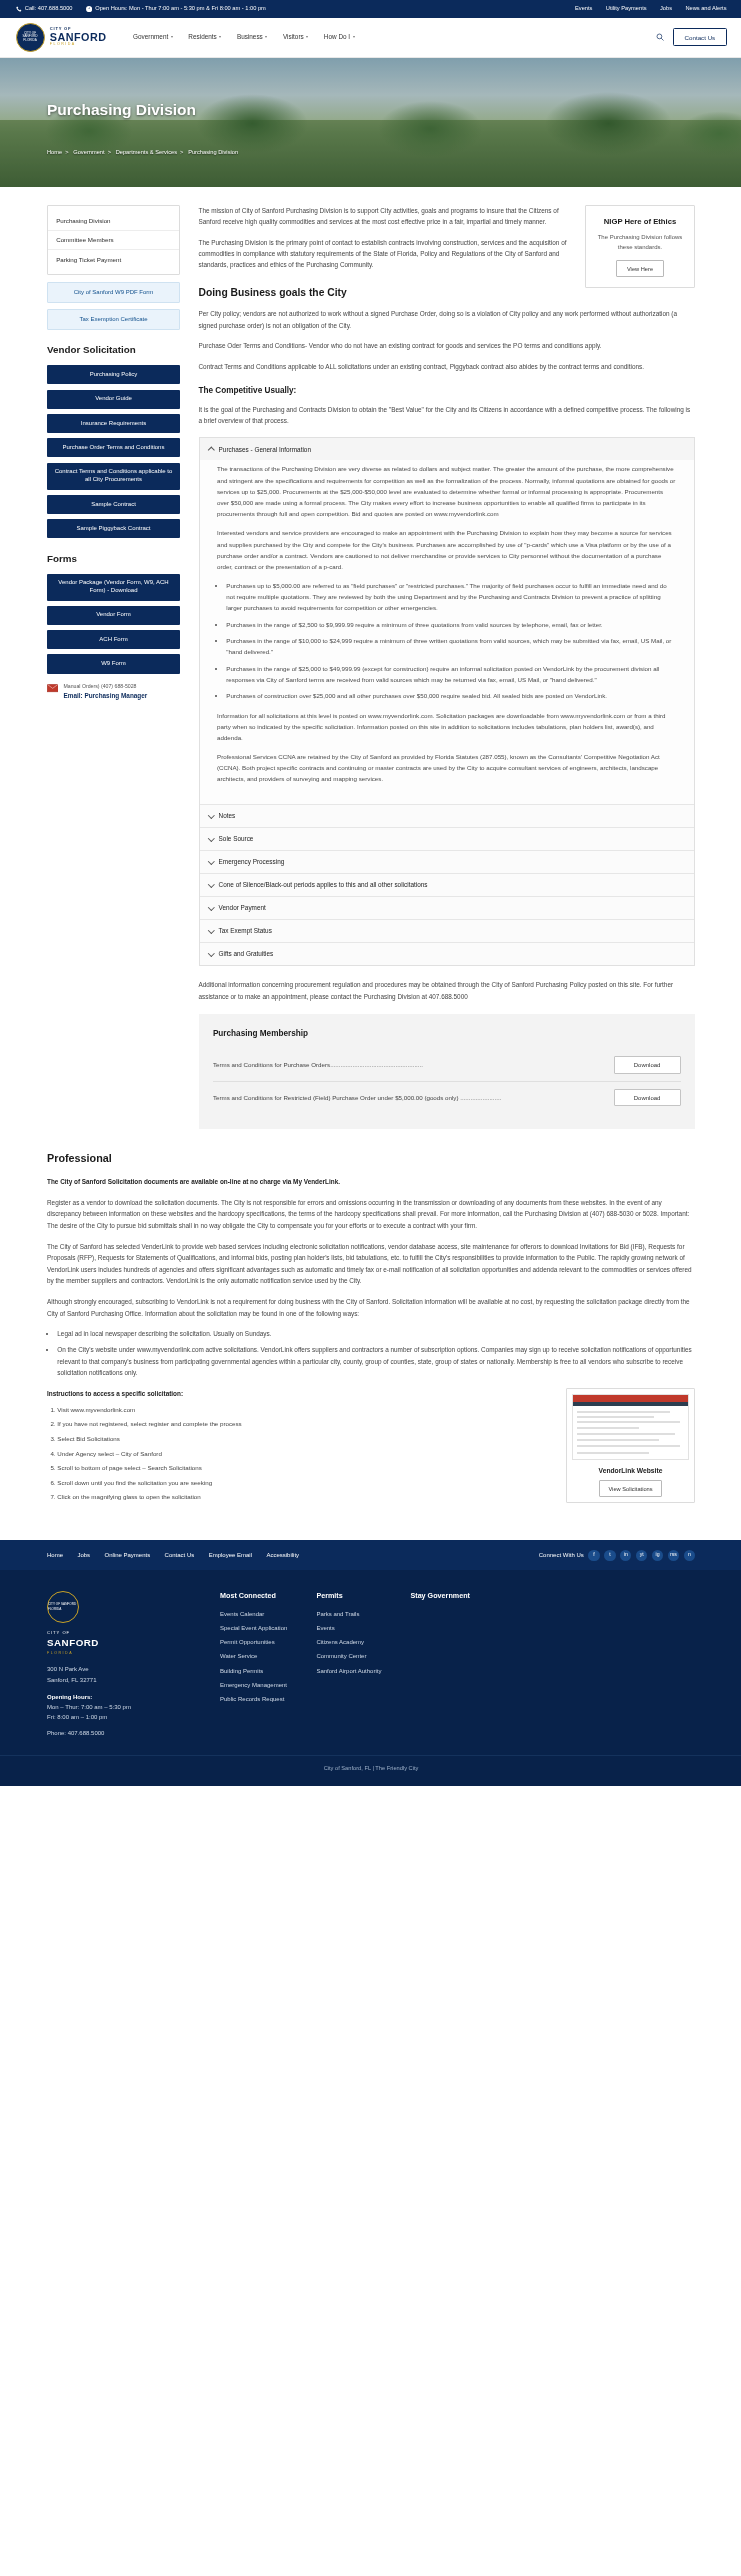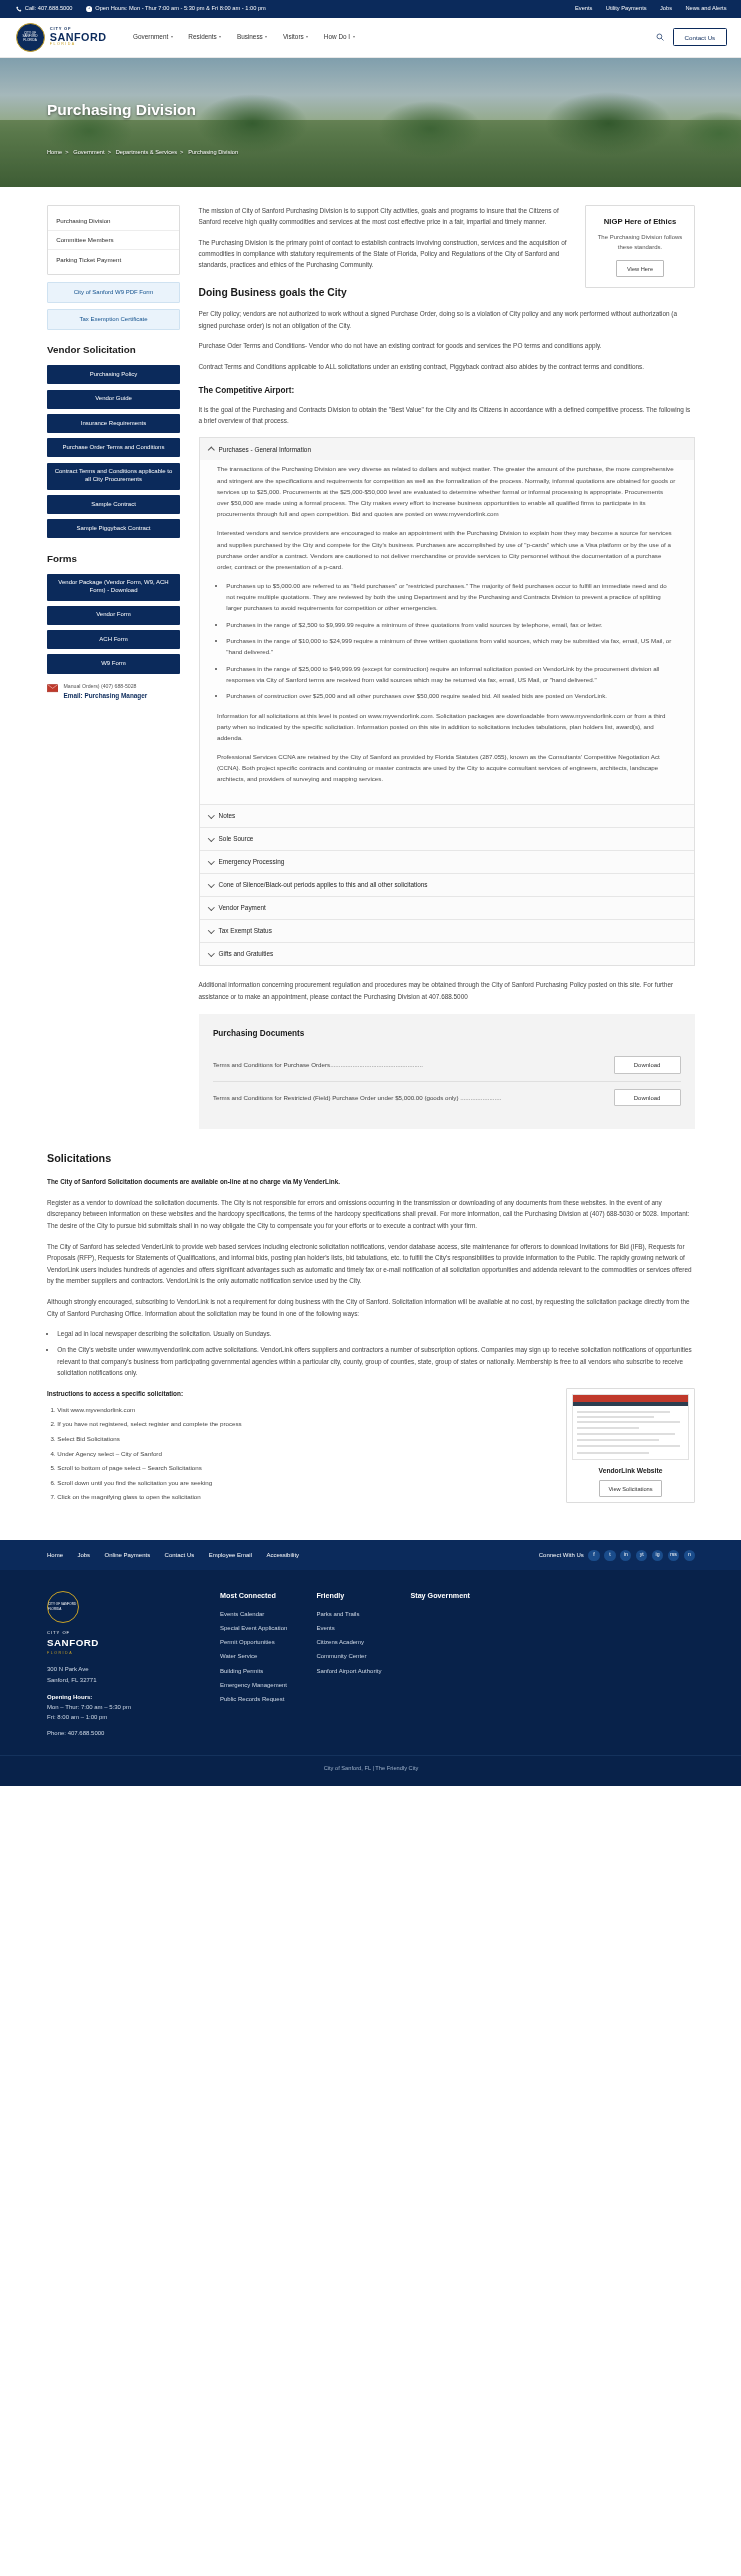"The Competitive Airport:" h3 { text: Airport -> Usually }
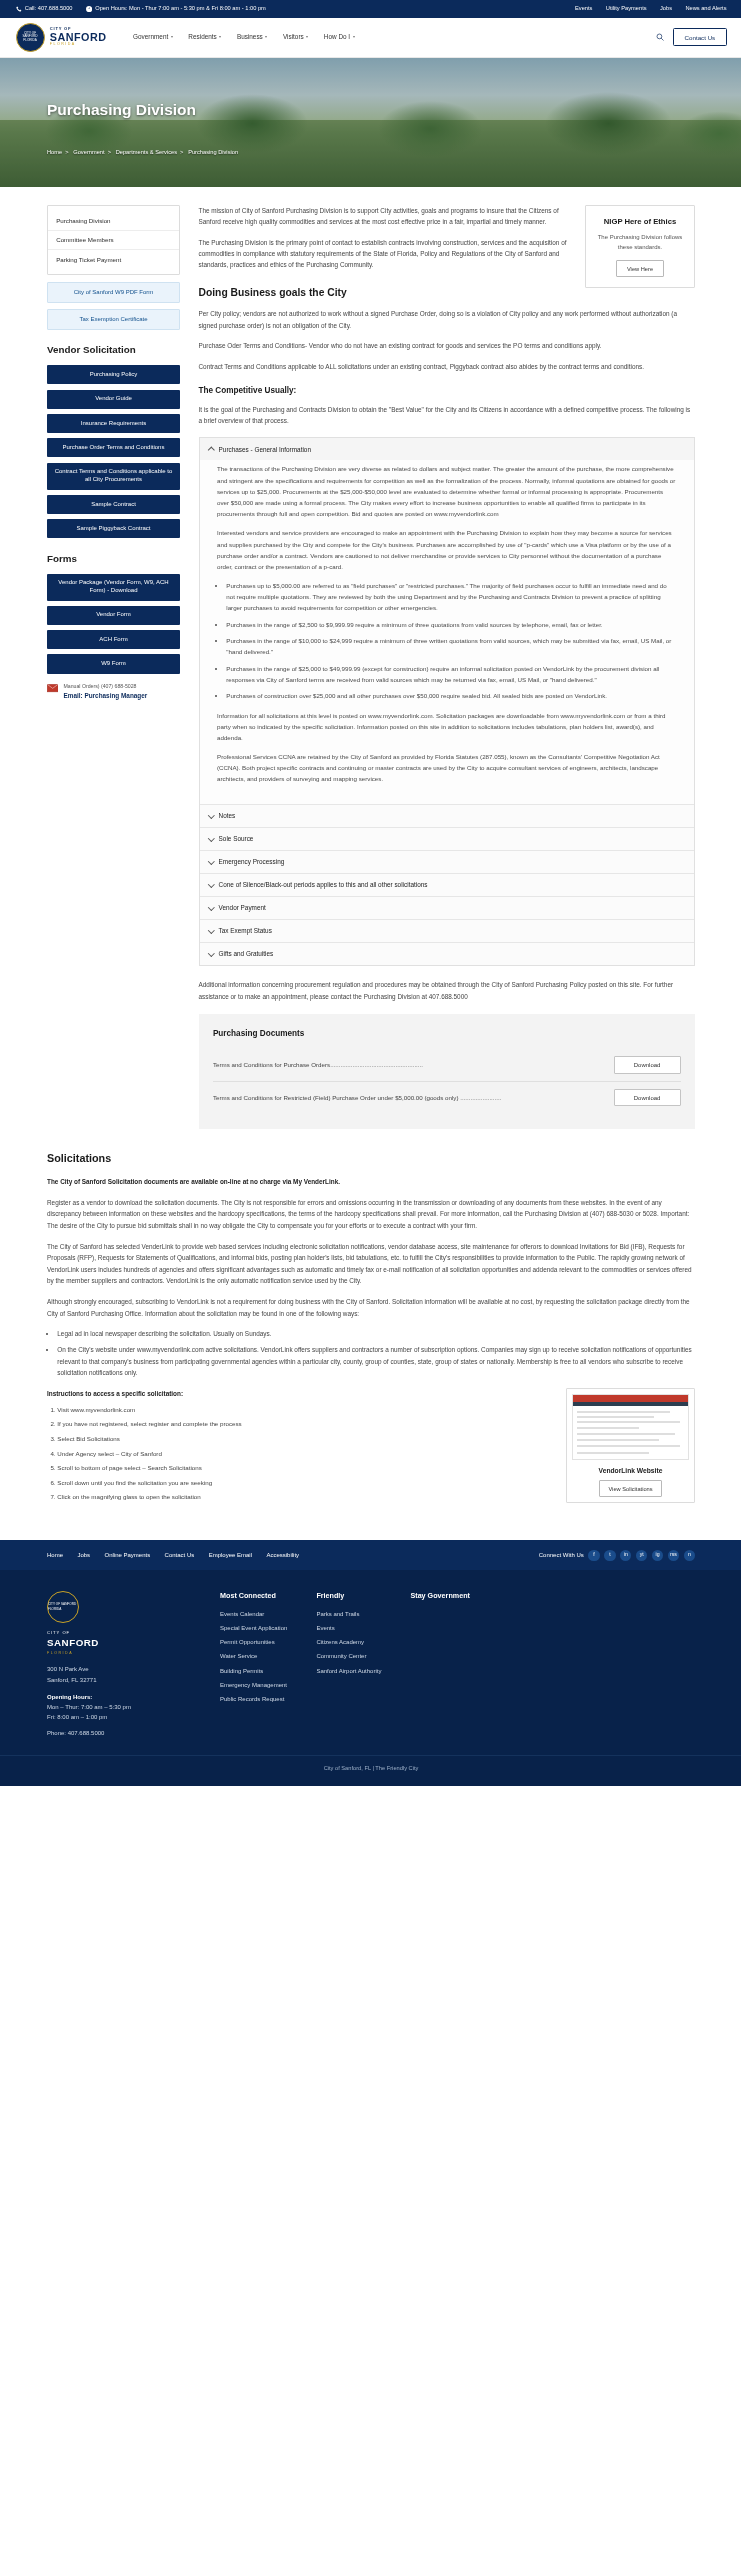"Purchasing Documents" h3 { text: Documents -> Membership }
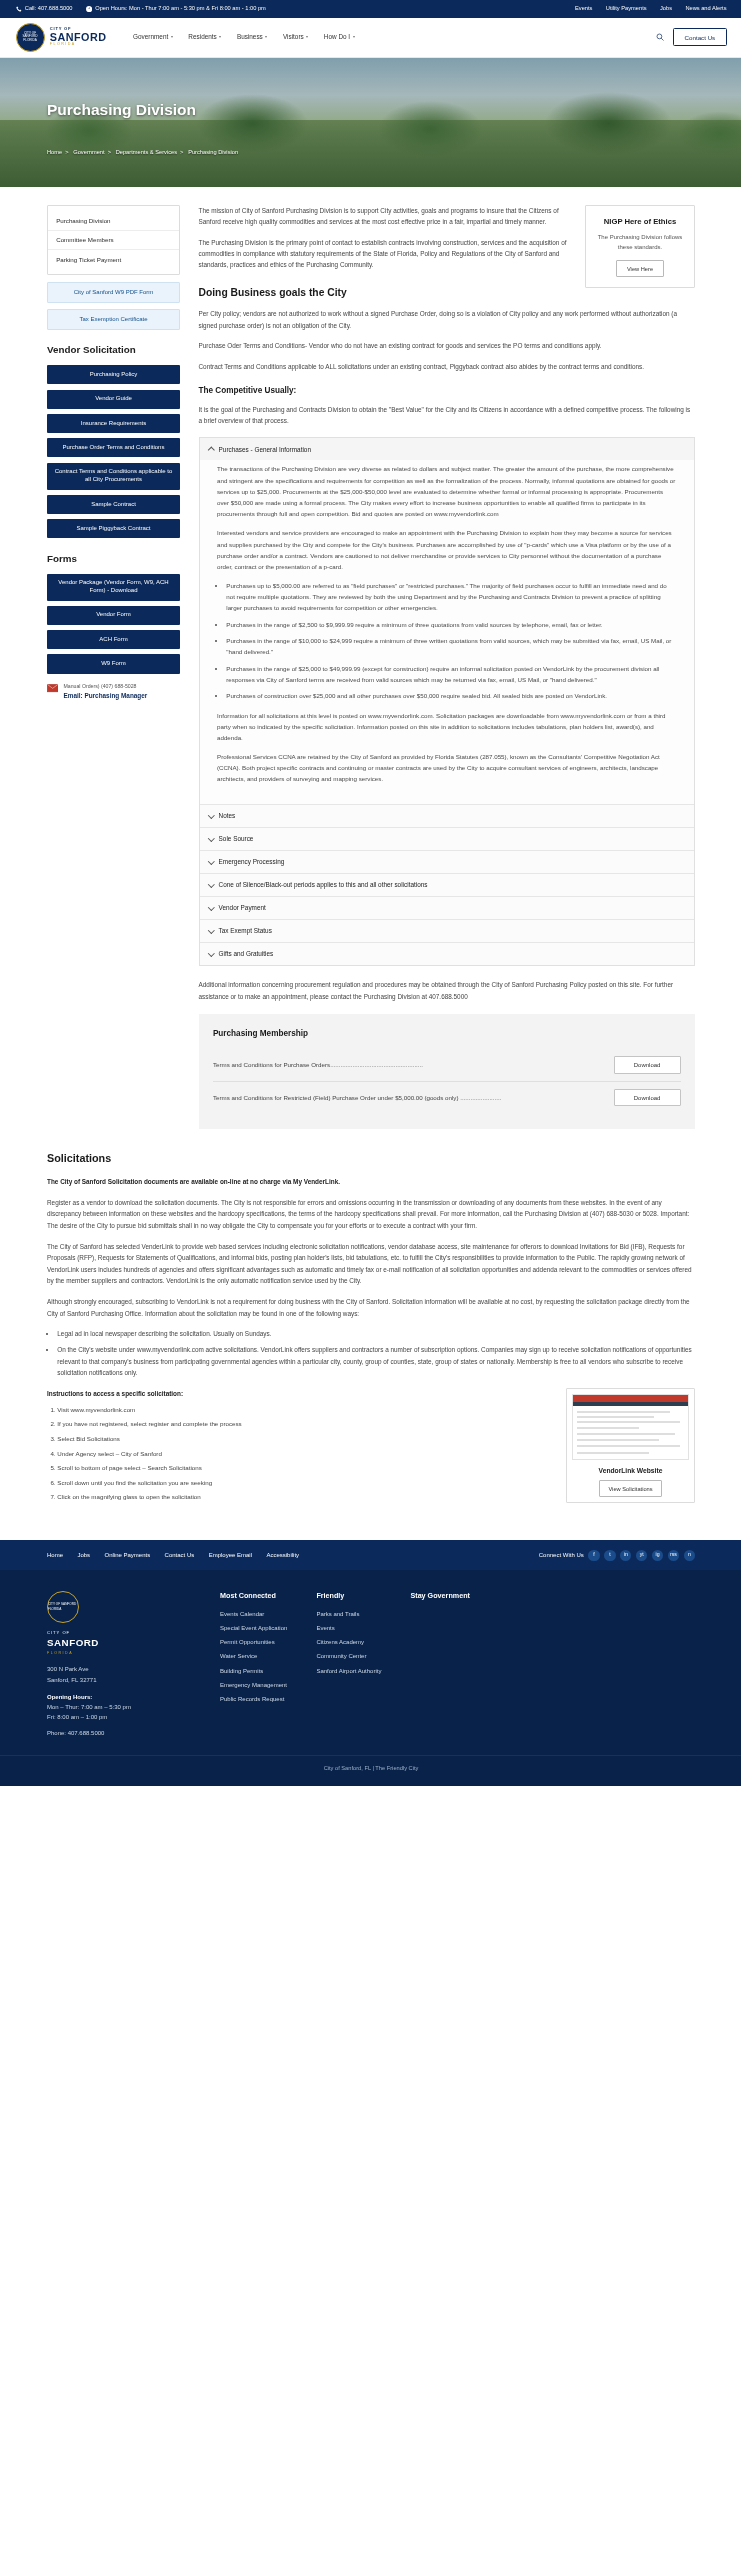"Solicitations" h2 { text: Solicitations -> Professional }
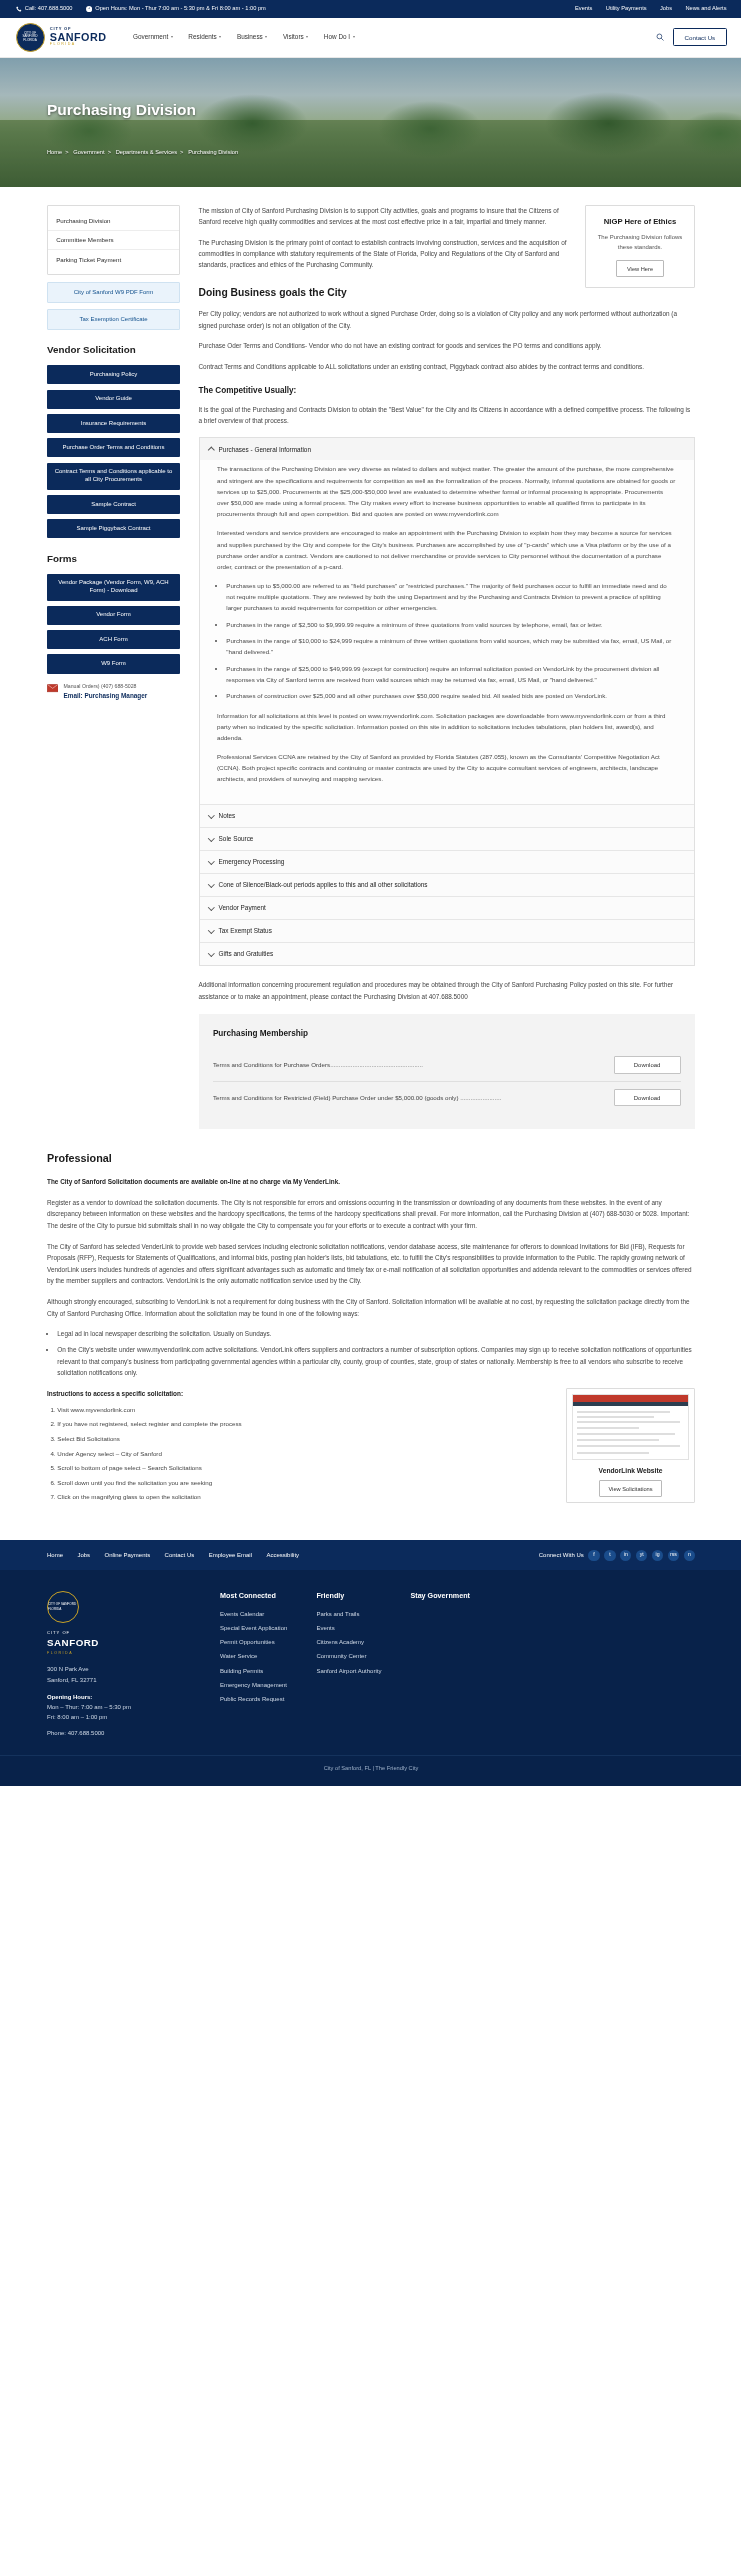"Friendly" h4 { text: Friendly -> Permits }
